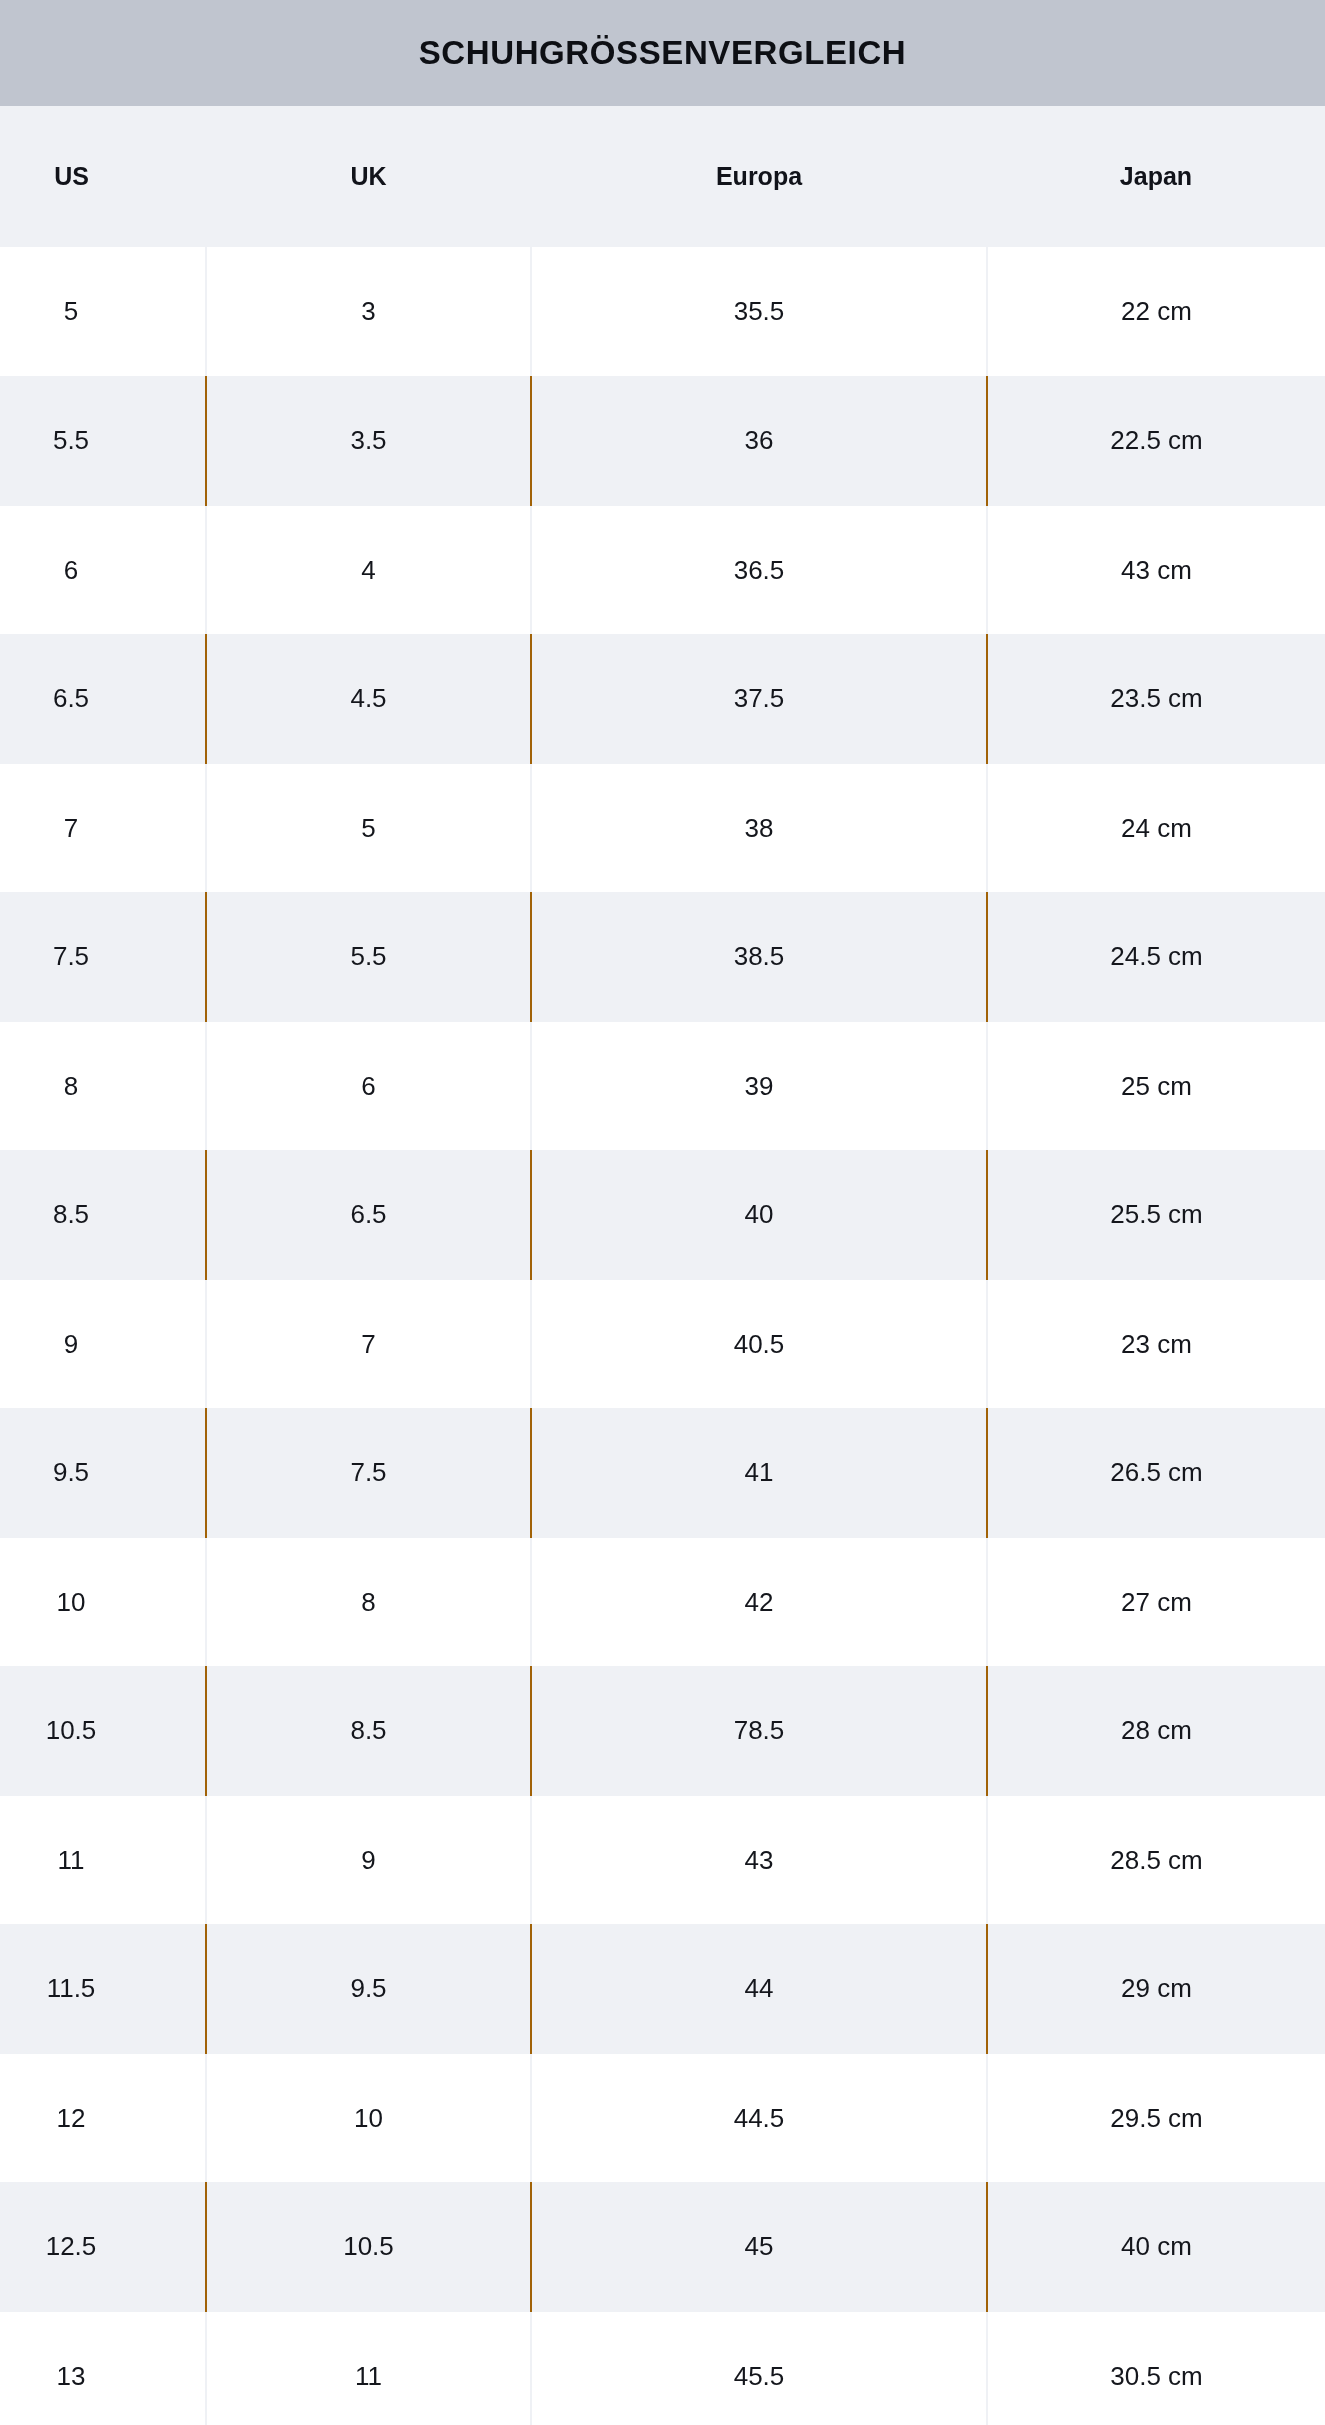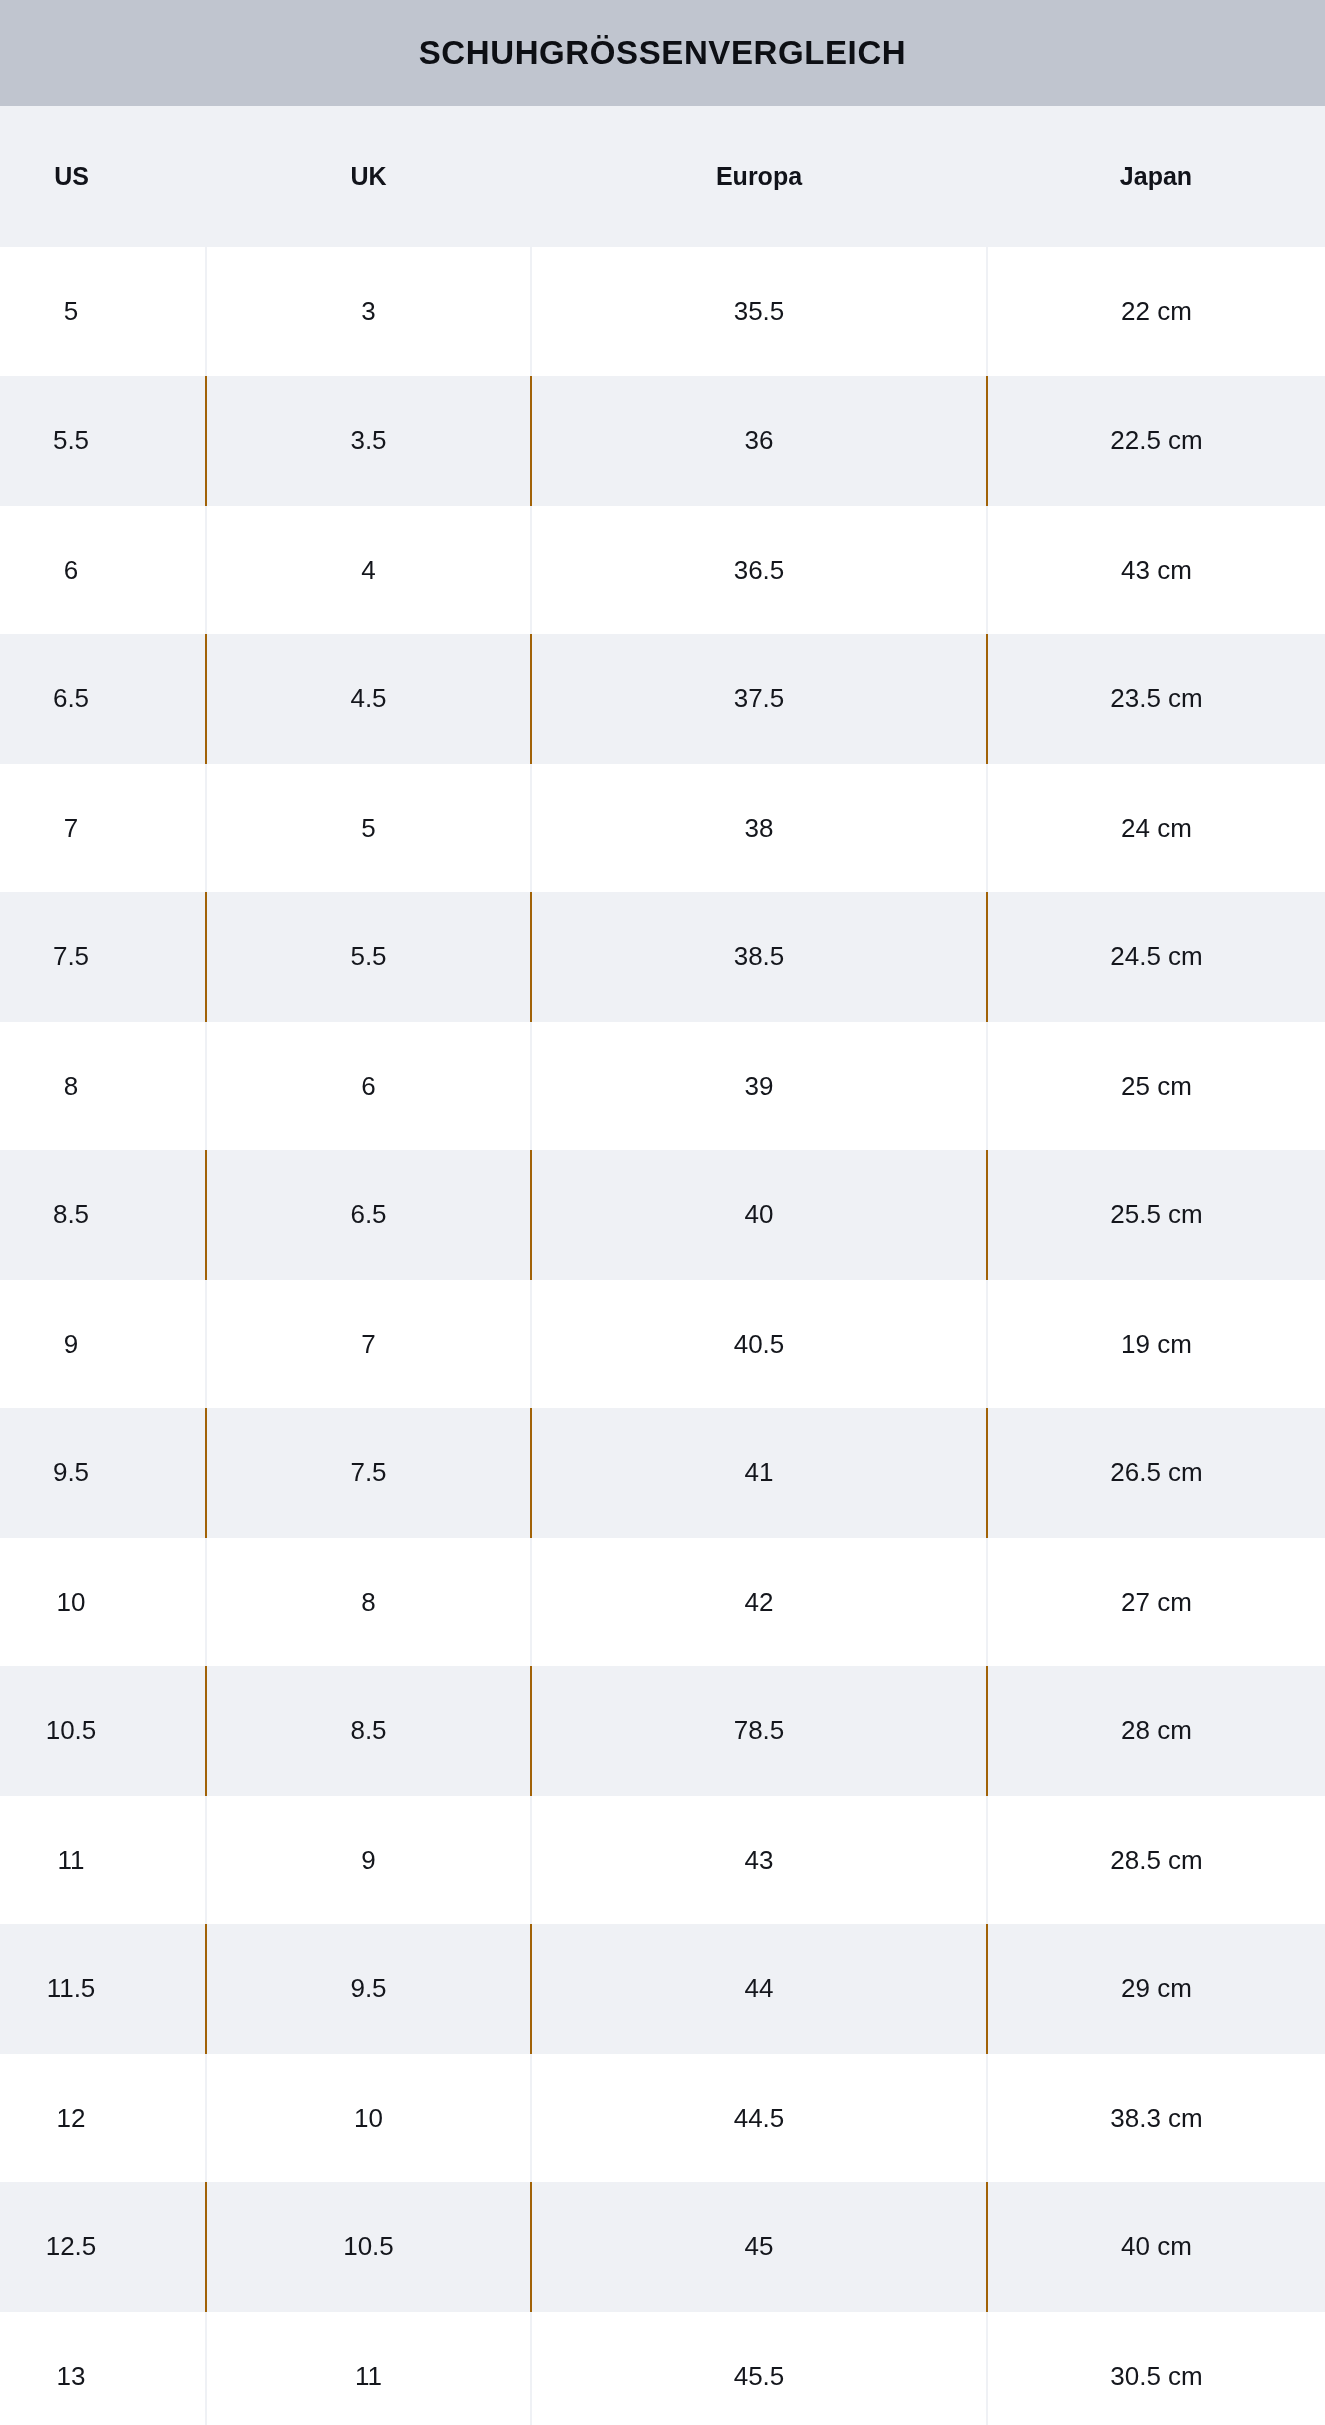"19 cm" td { text: 19 -> 23 }
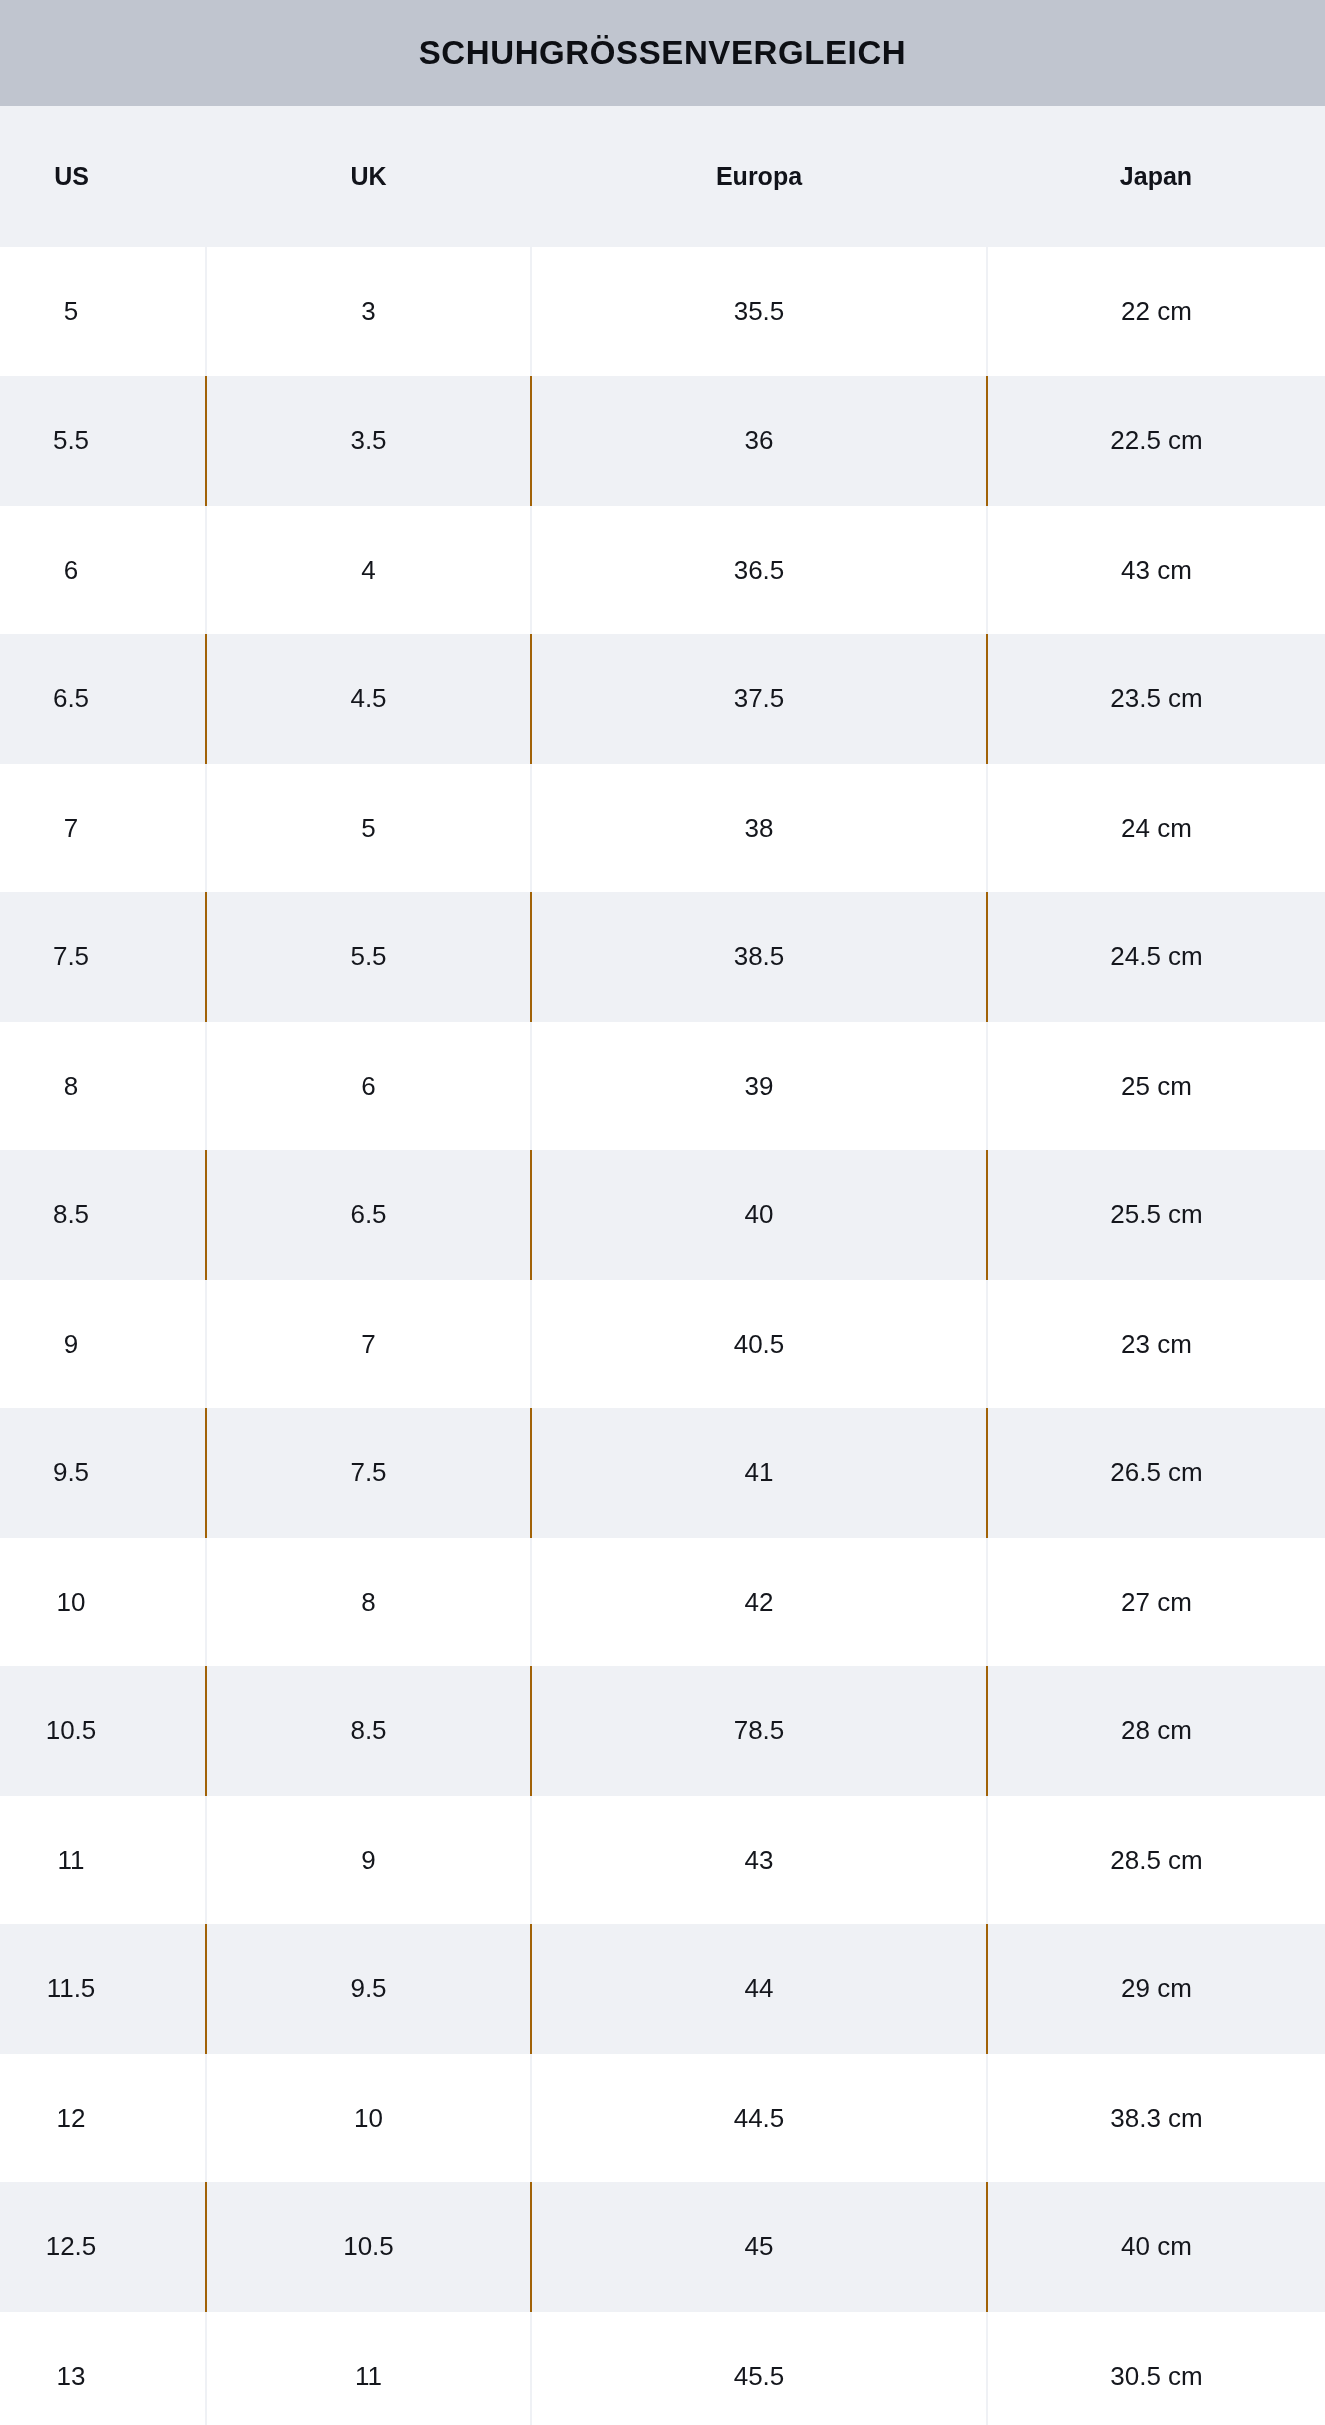"38.3 cm" td { text: 38.3 -> 29.5 }
